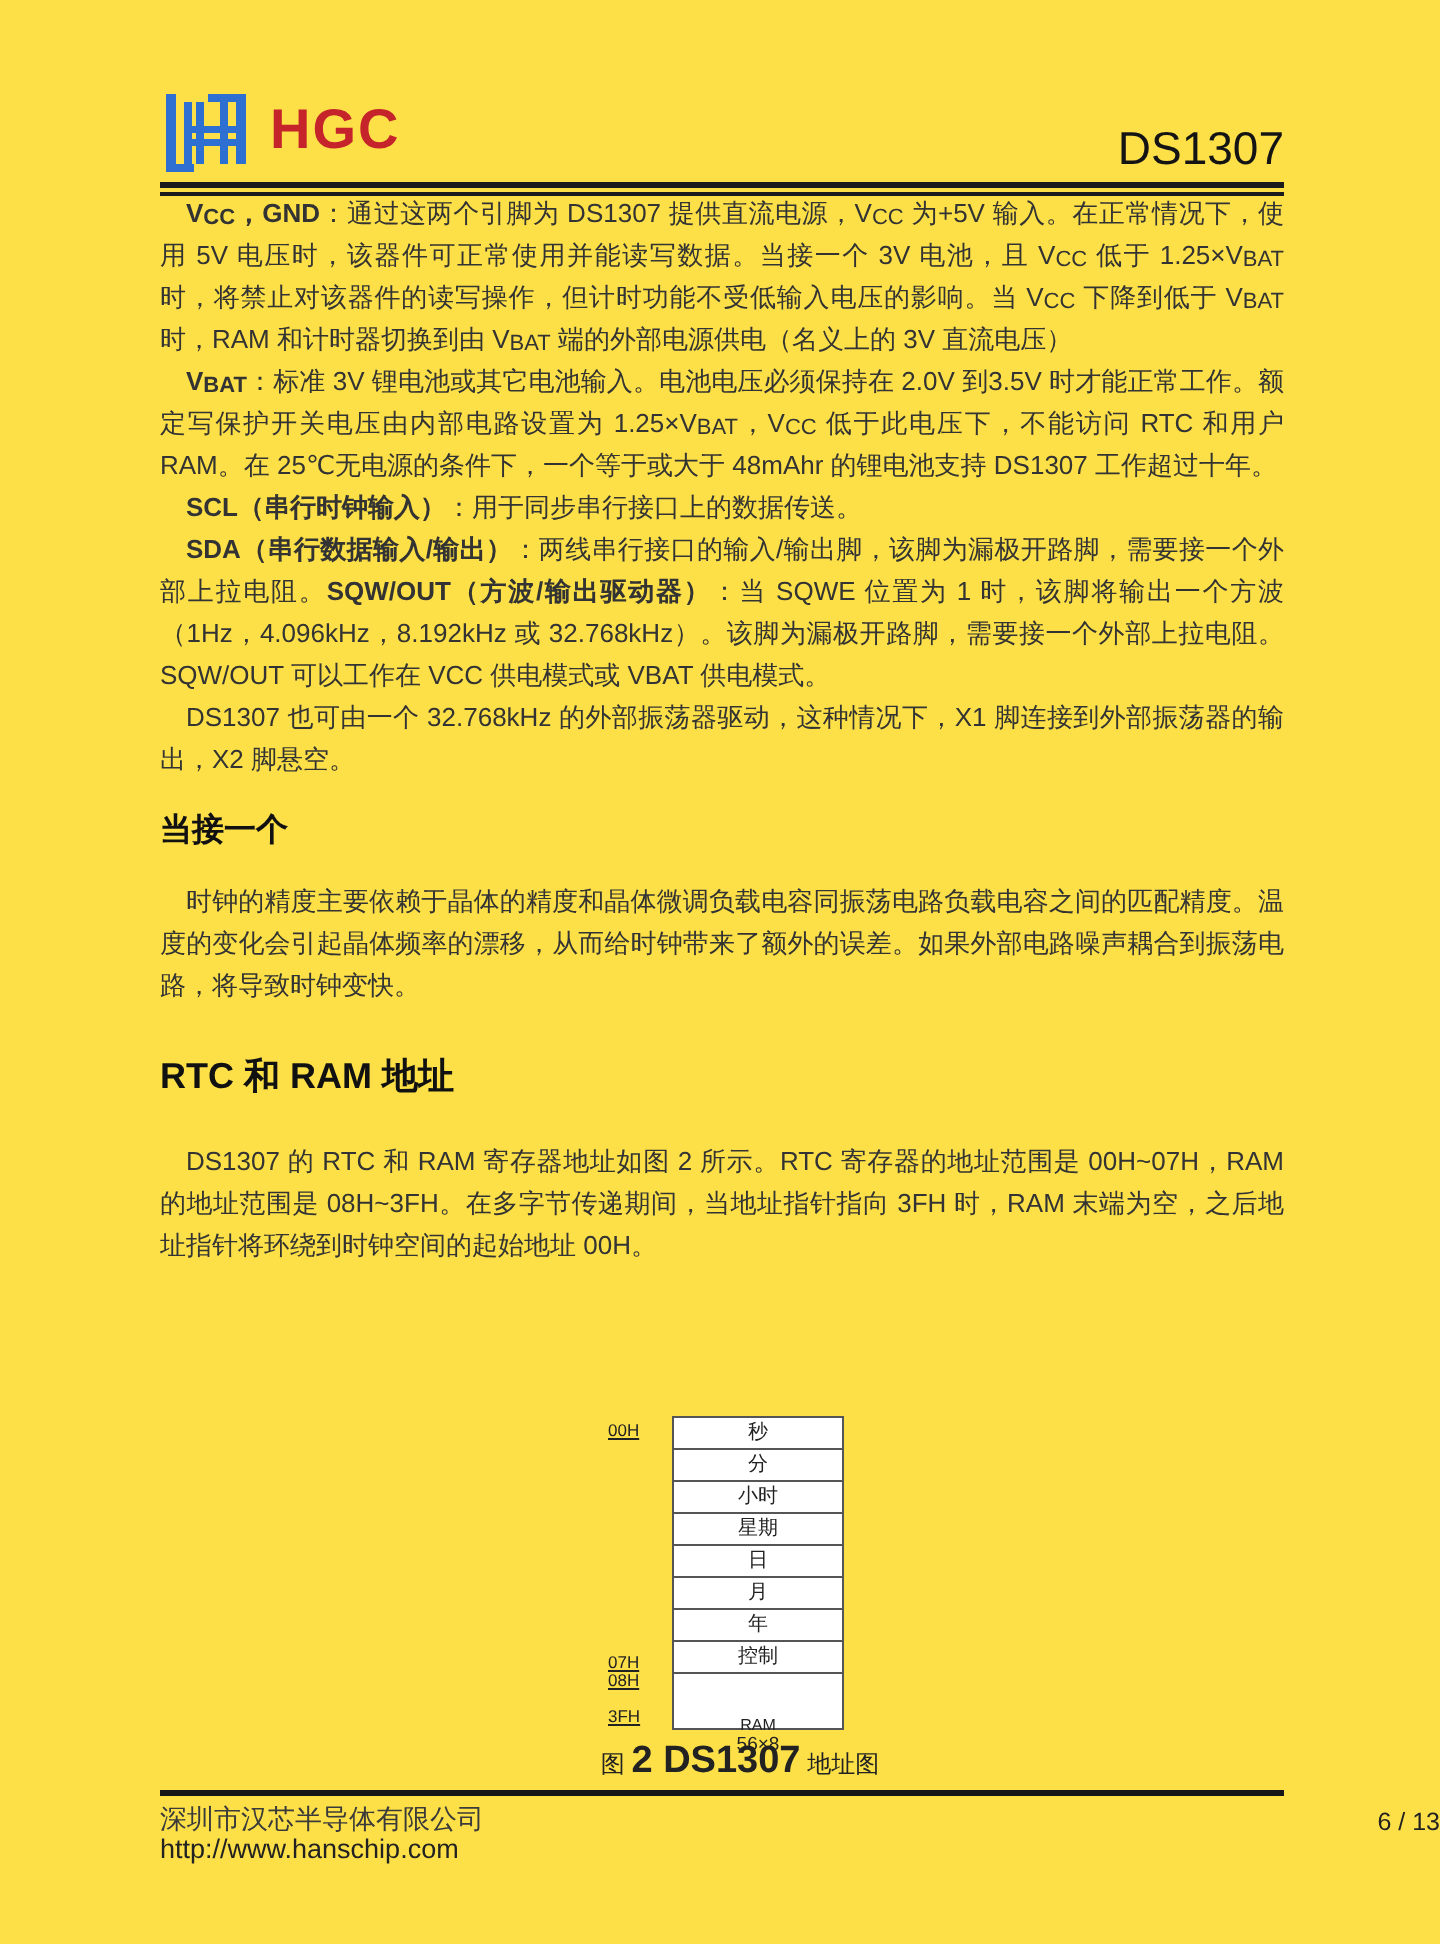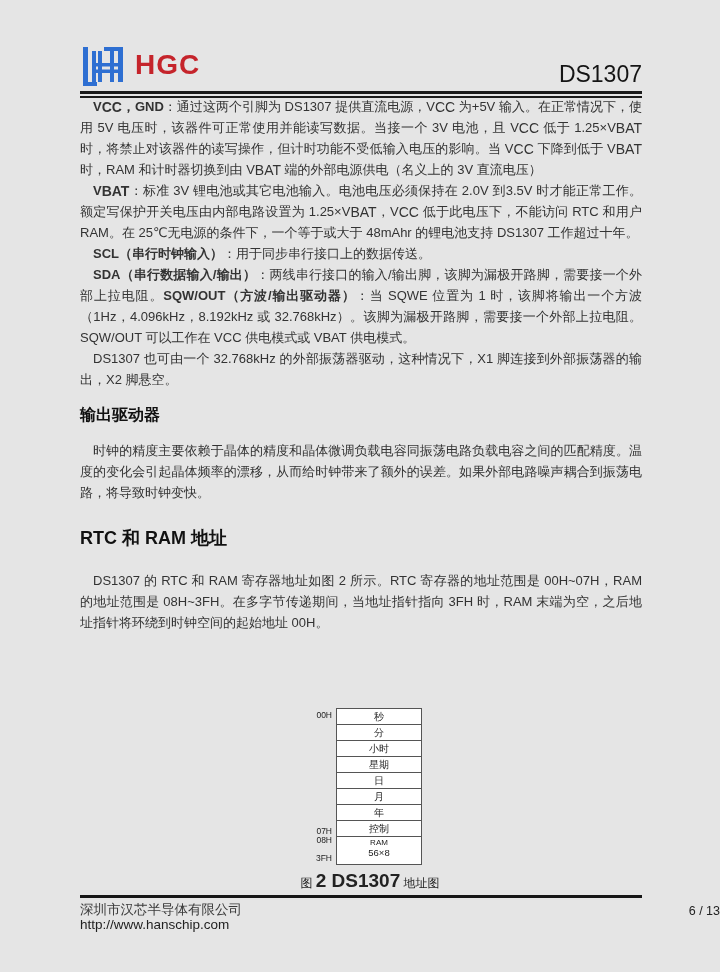"HGC" .page { background: #e5e5e5 -> #fde047 }
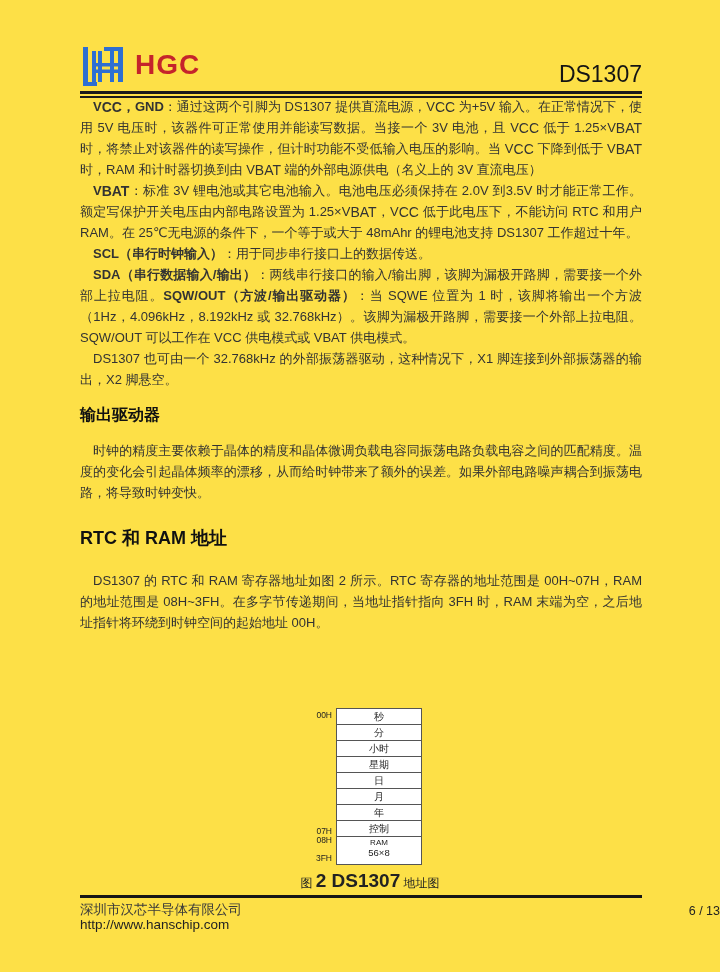"CC" sub { font-size: 14px -> 11px }
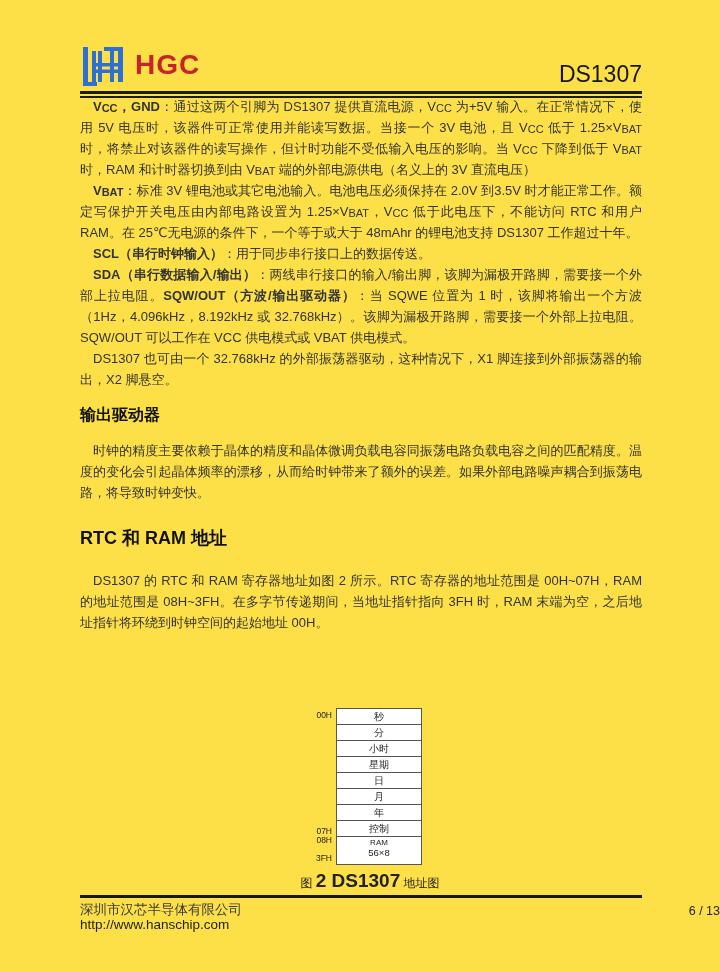"输出驱动器" h2.sec2 { text: 输出驱动器 -> 当接一个 }
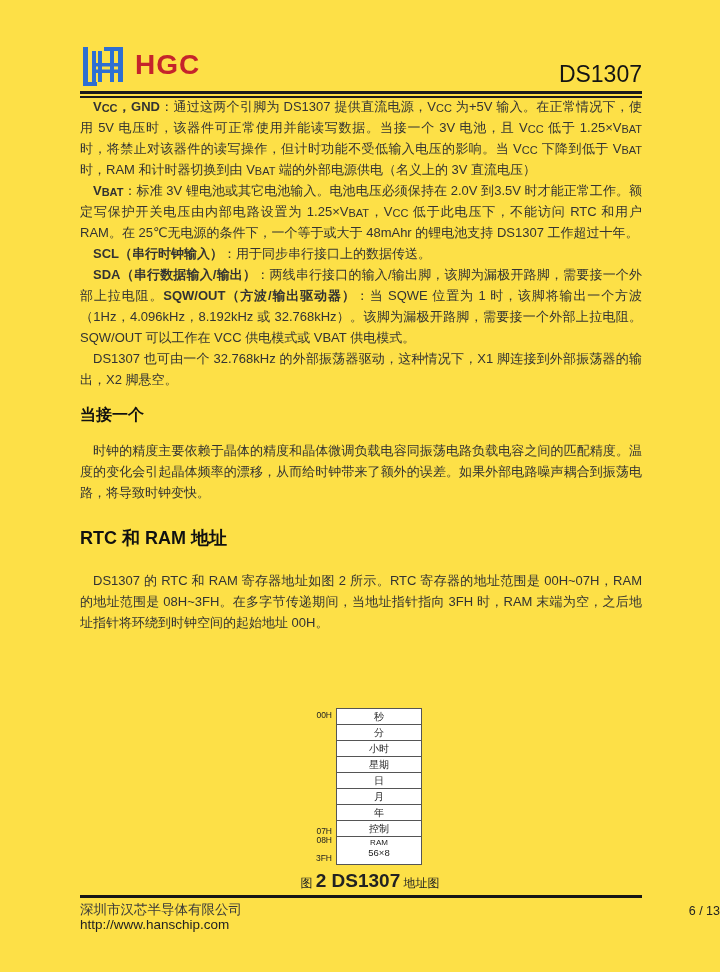"00H" .addr { text-align: right -> none; text-decoration: none -> underline }
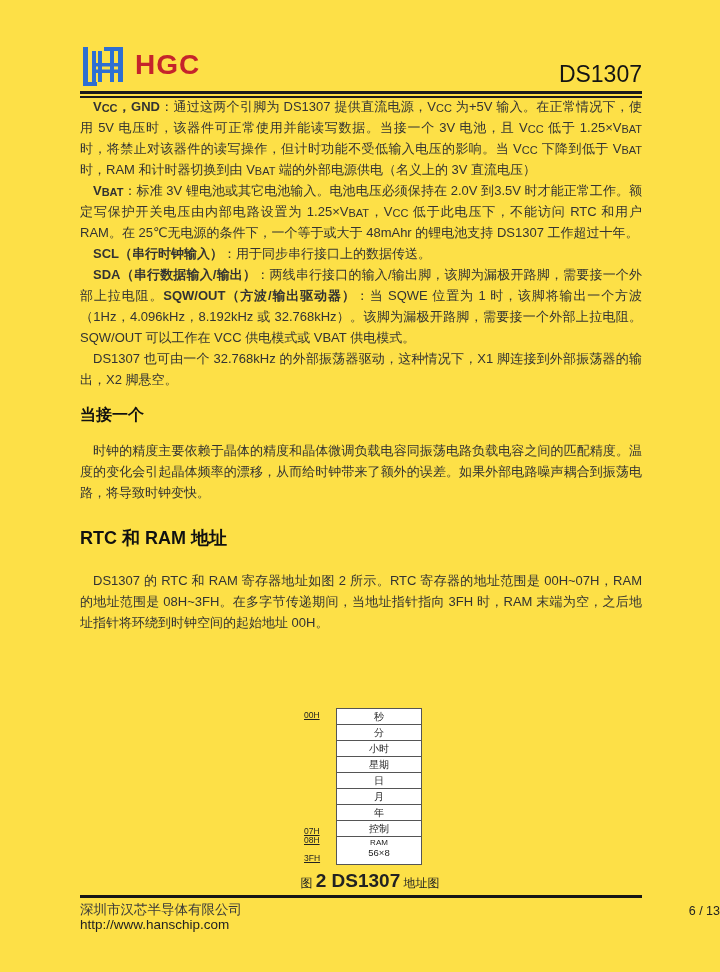"RAM" .ram-line1 { margin-top: none -> 20px }
